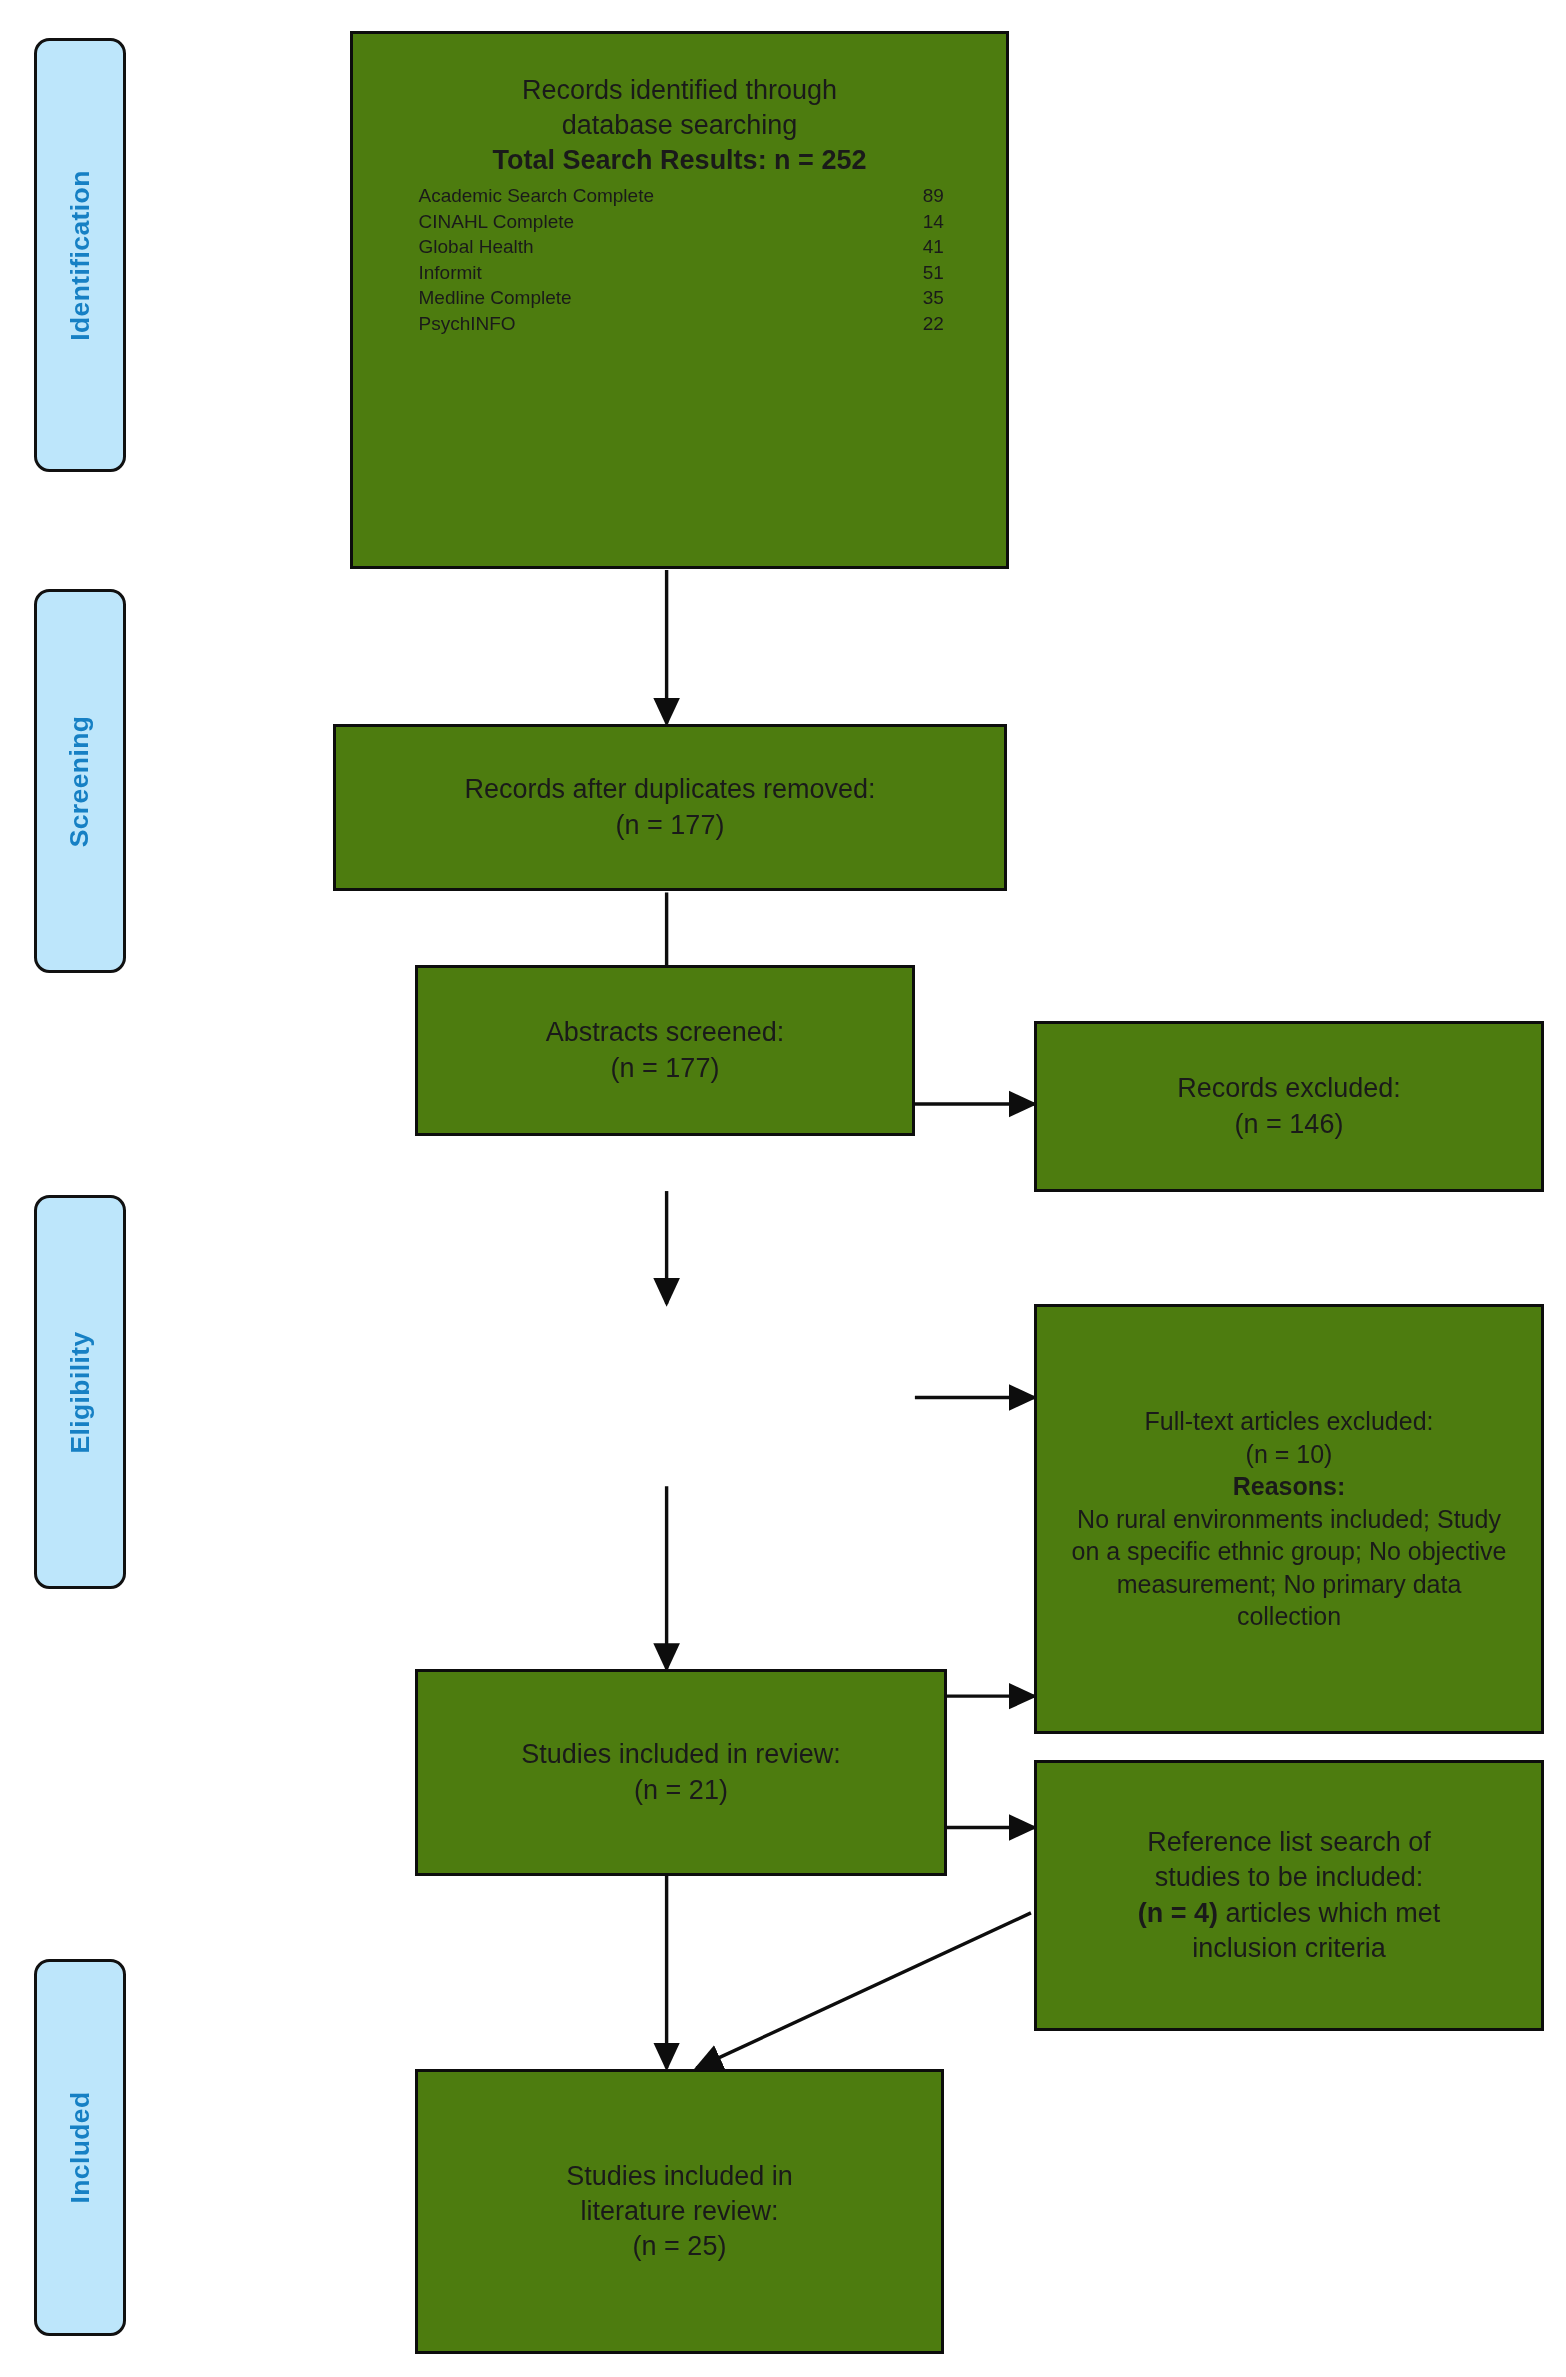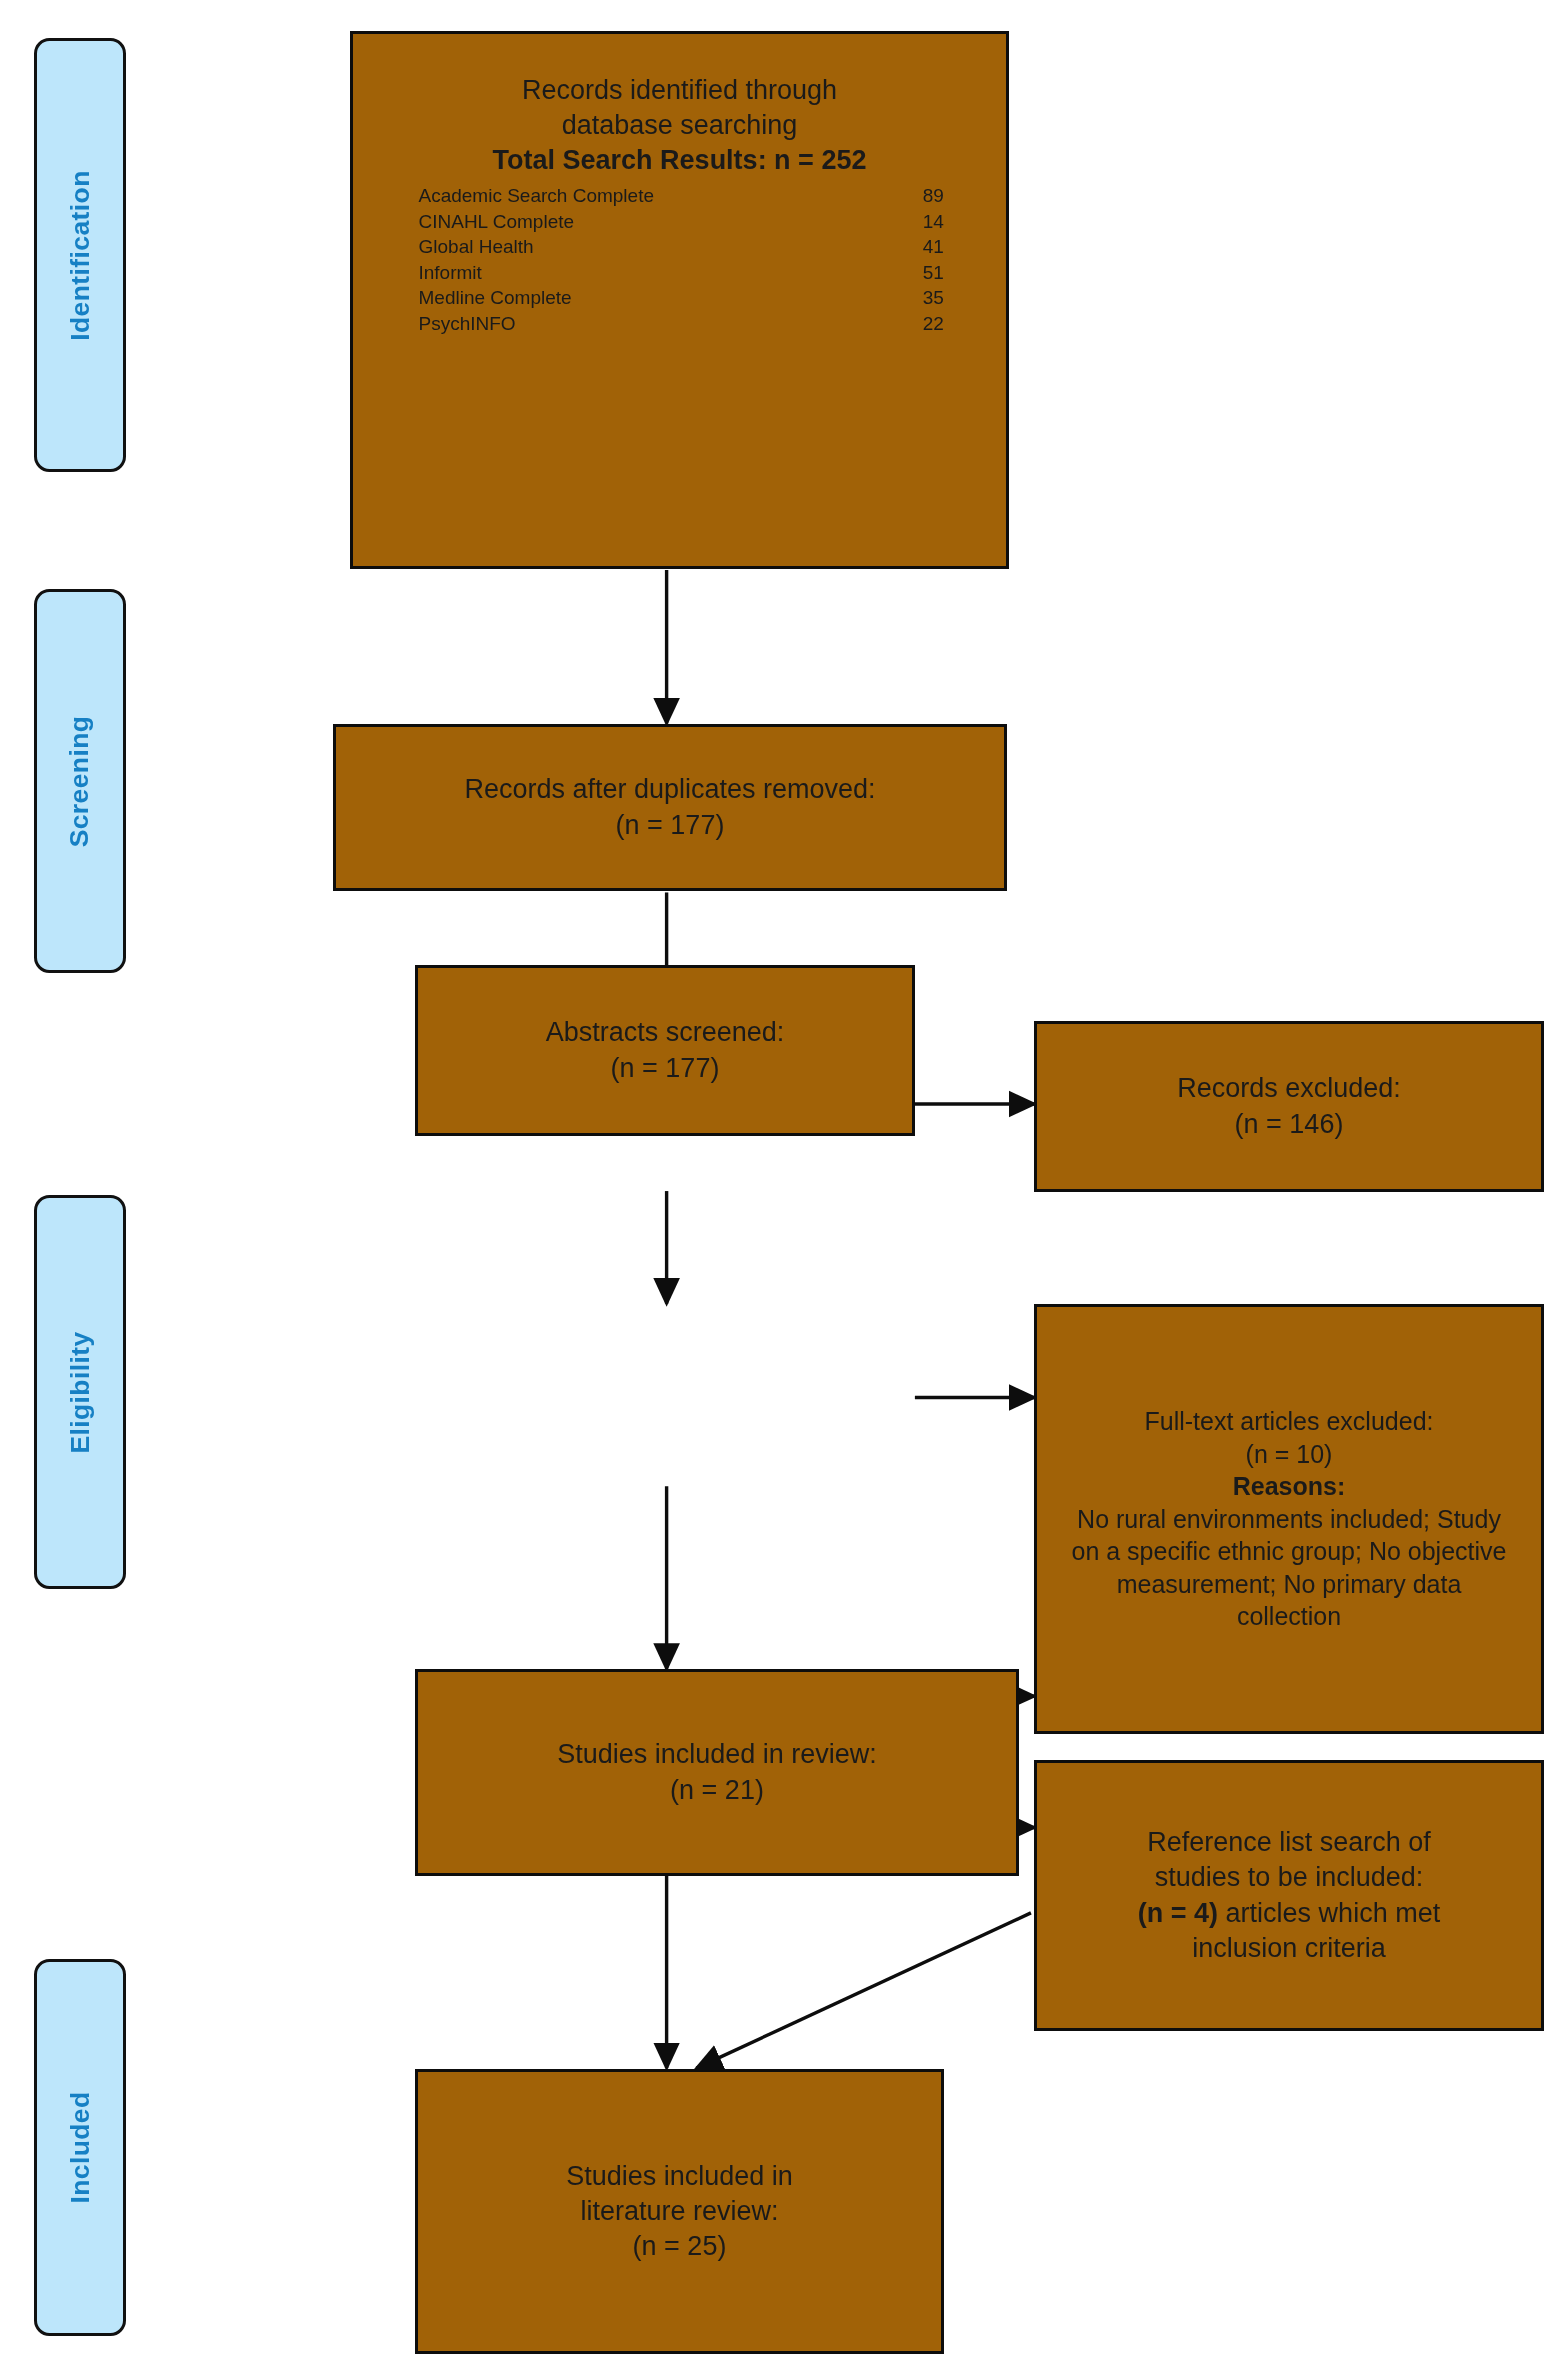"Records identified through" .flow-box { background: #a16207 -> #4d7c0f }
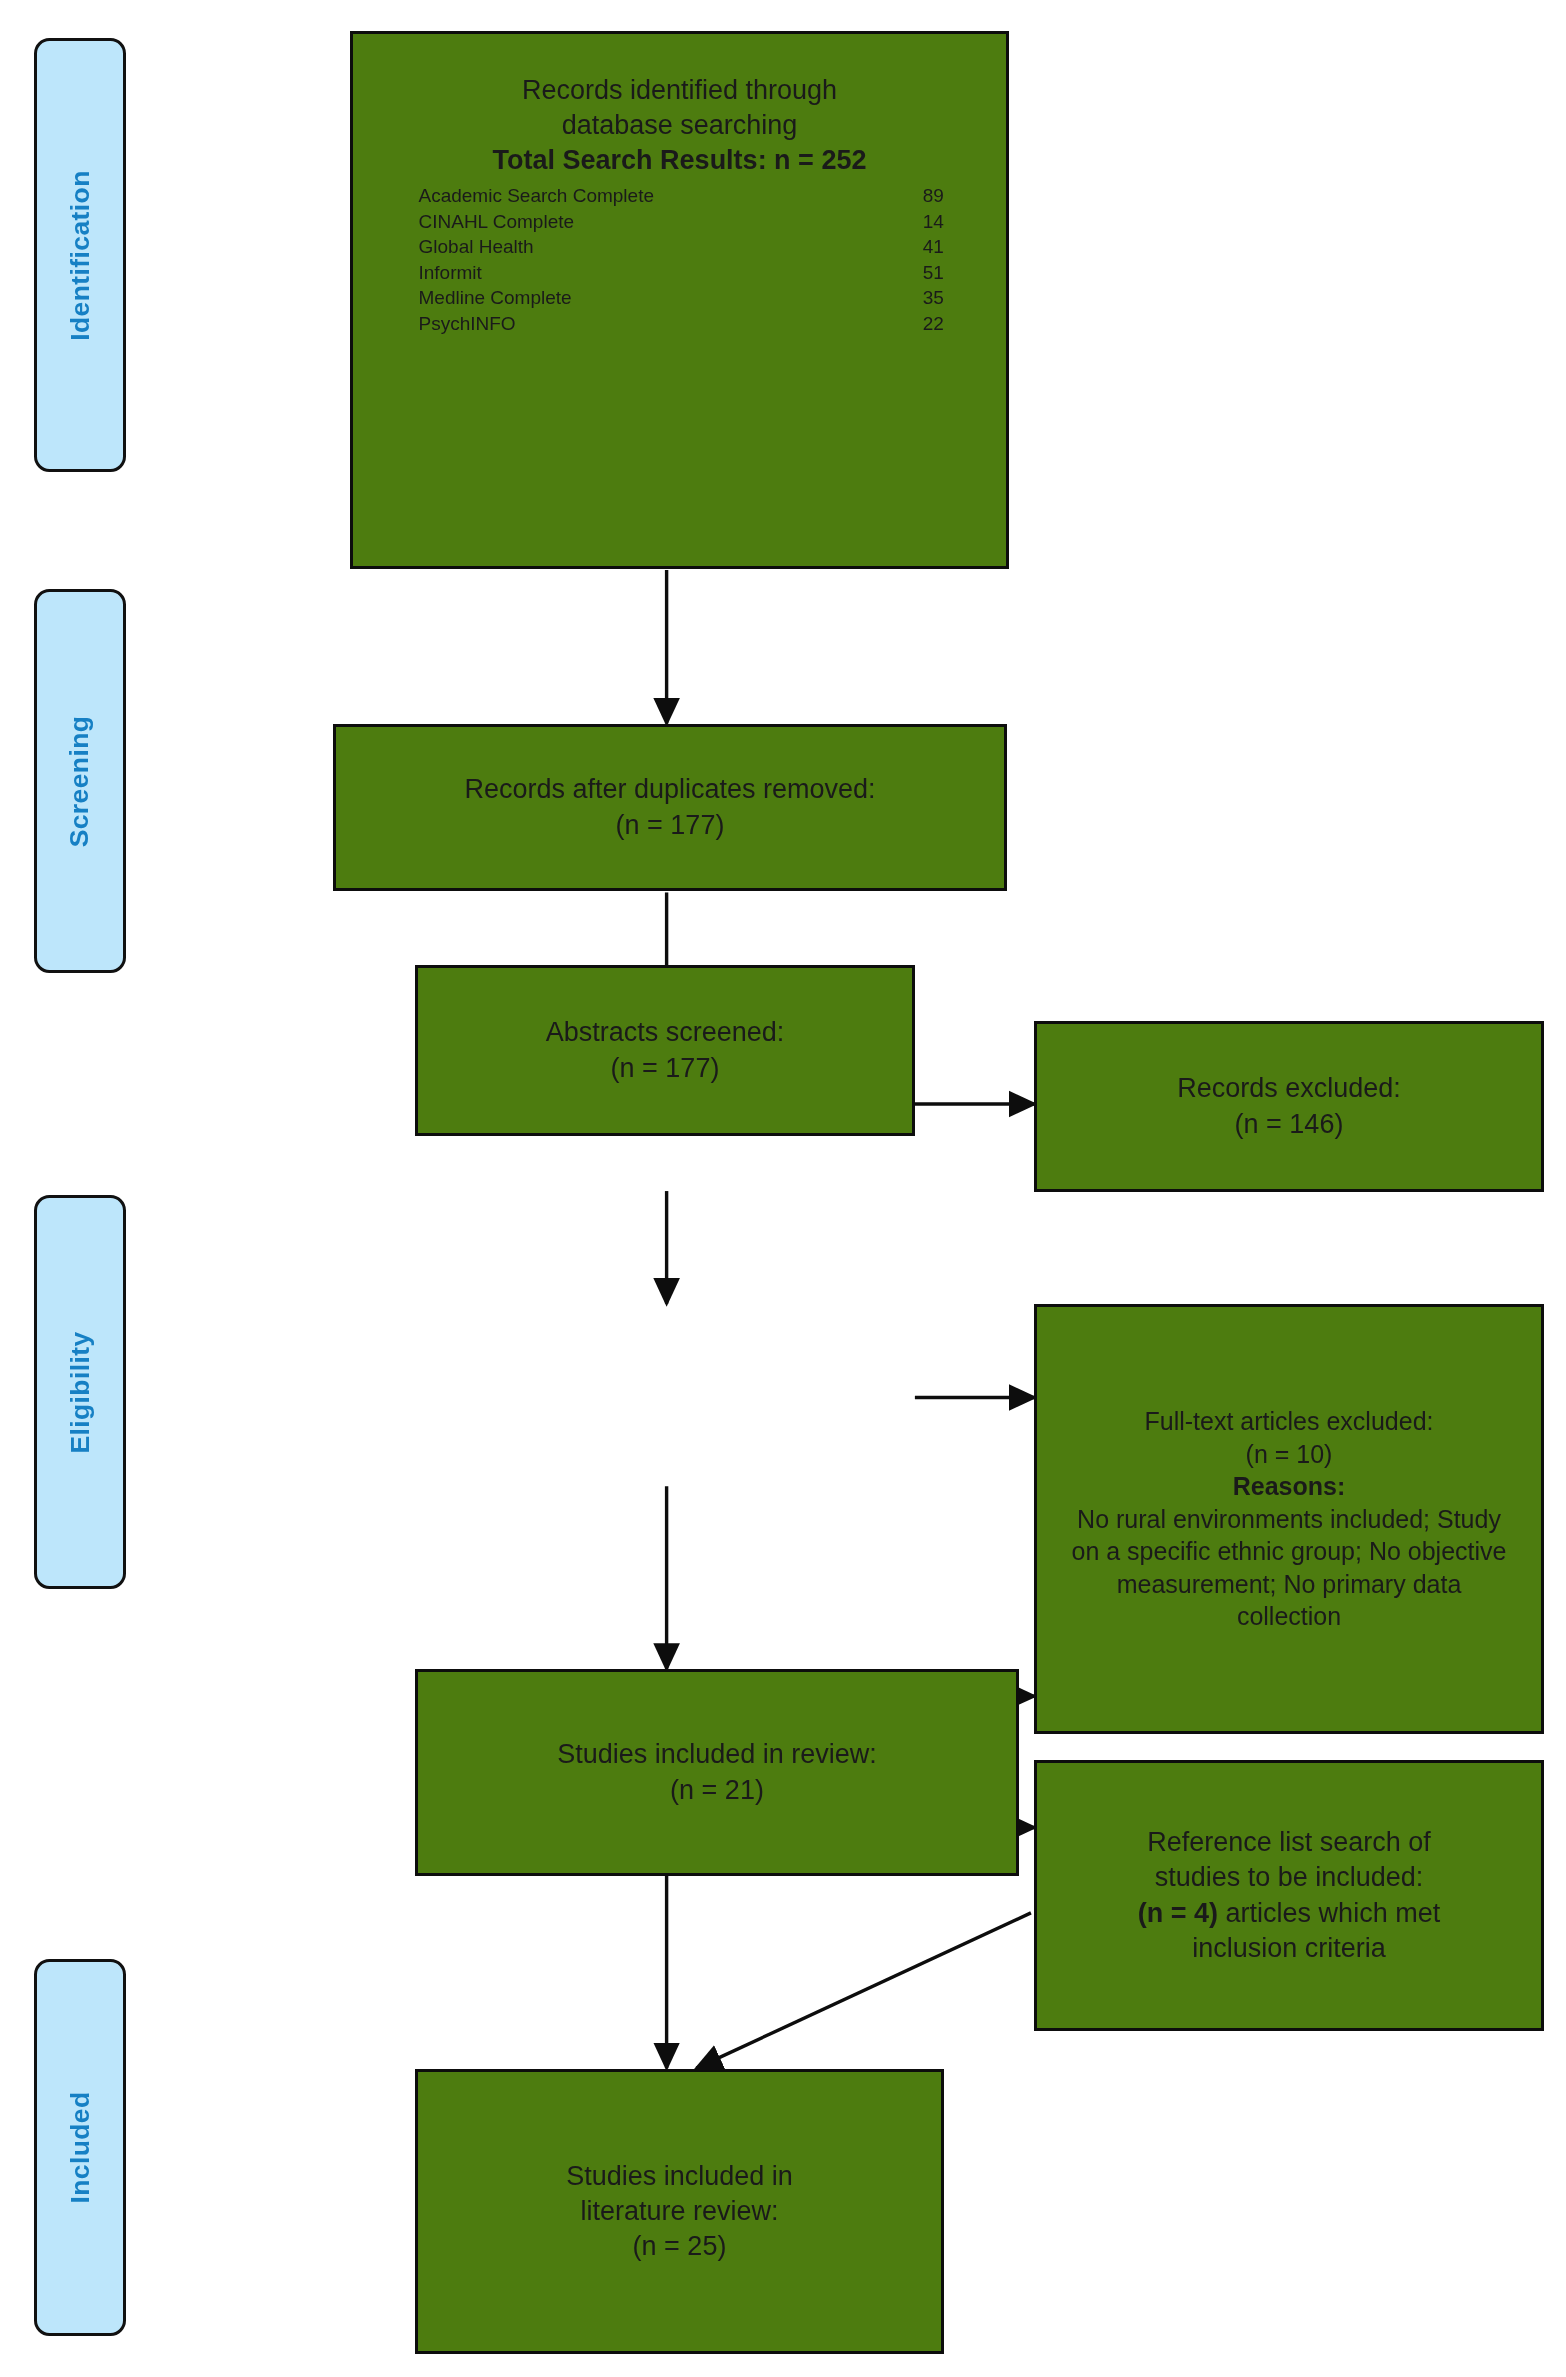"Studies included in review:" div.flow-box { width: 604px -> 532px }
